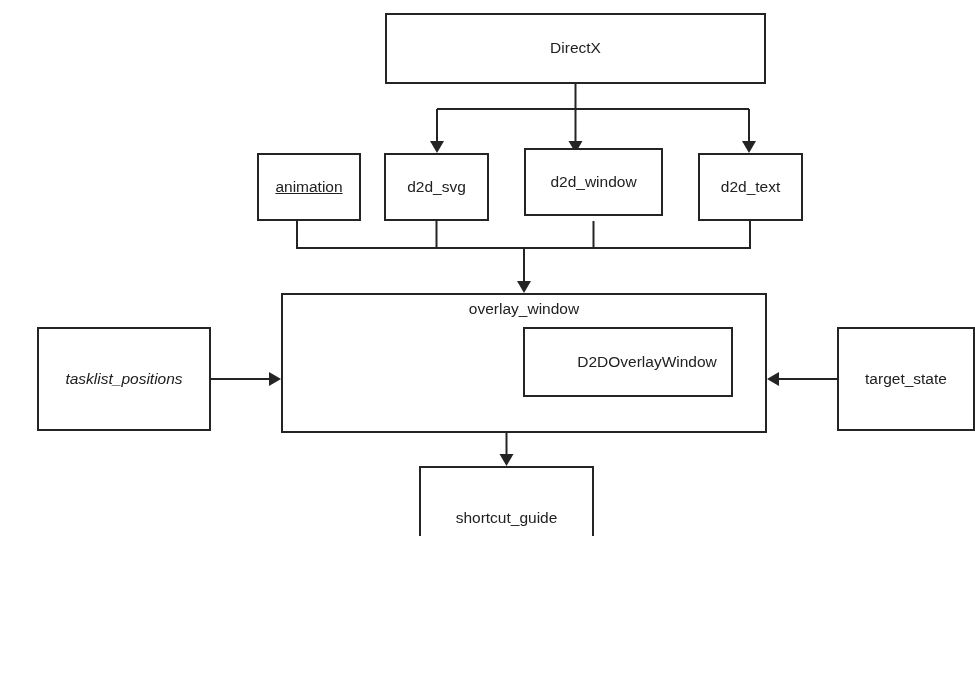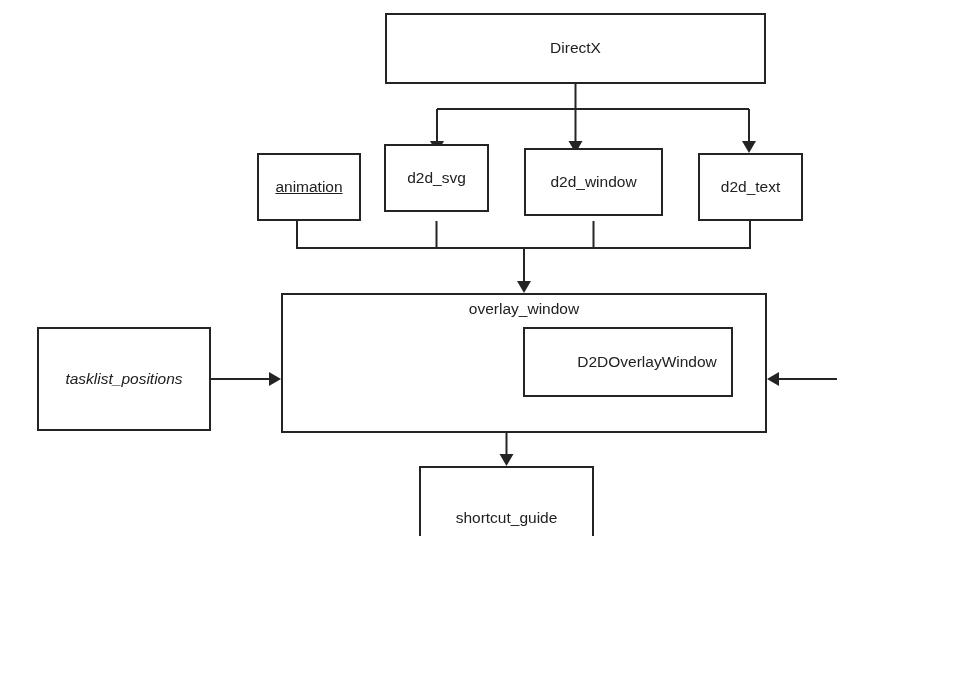"d2d_svg" .node-d2d-svg { top: 144px -> 153px }
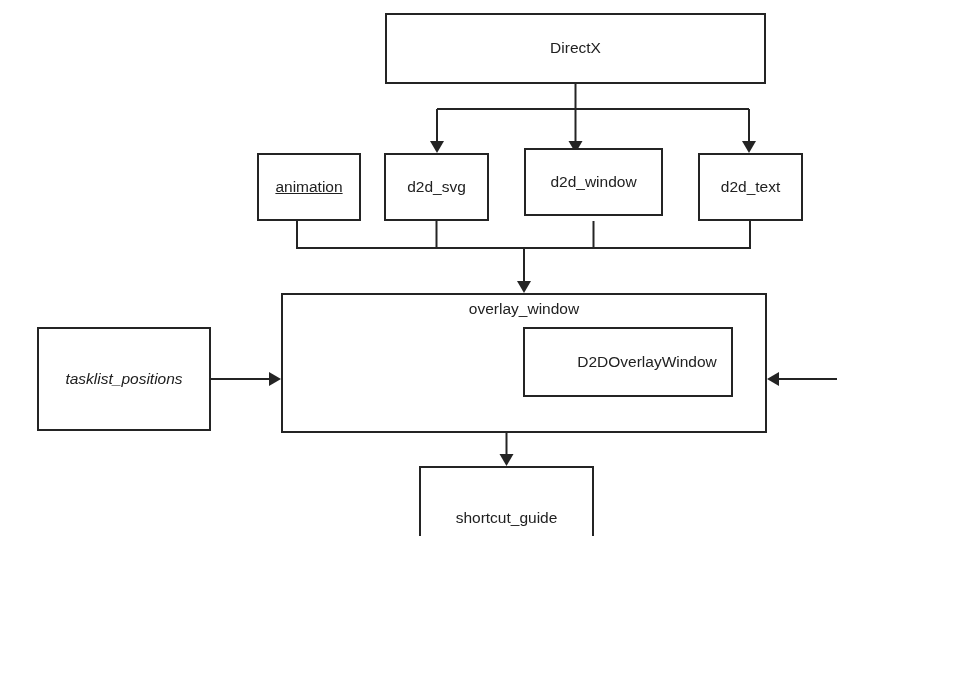"target_state" div.node { html: none -> <div> <span>target_state</span> </div> }
